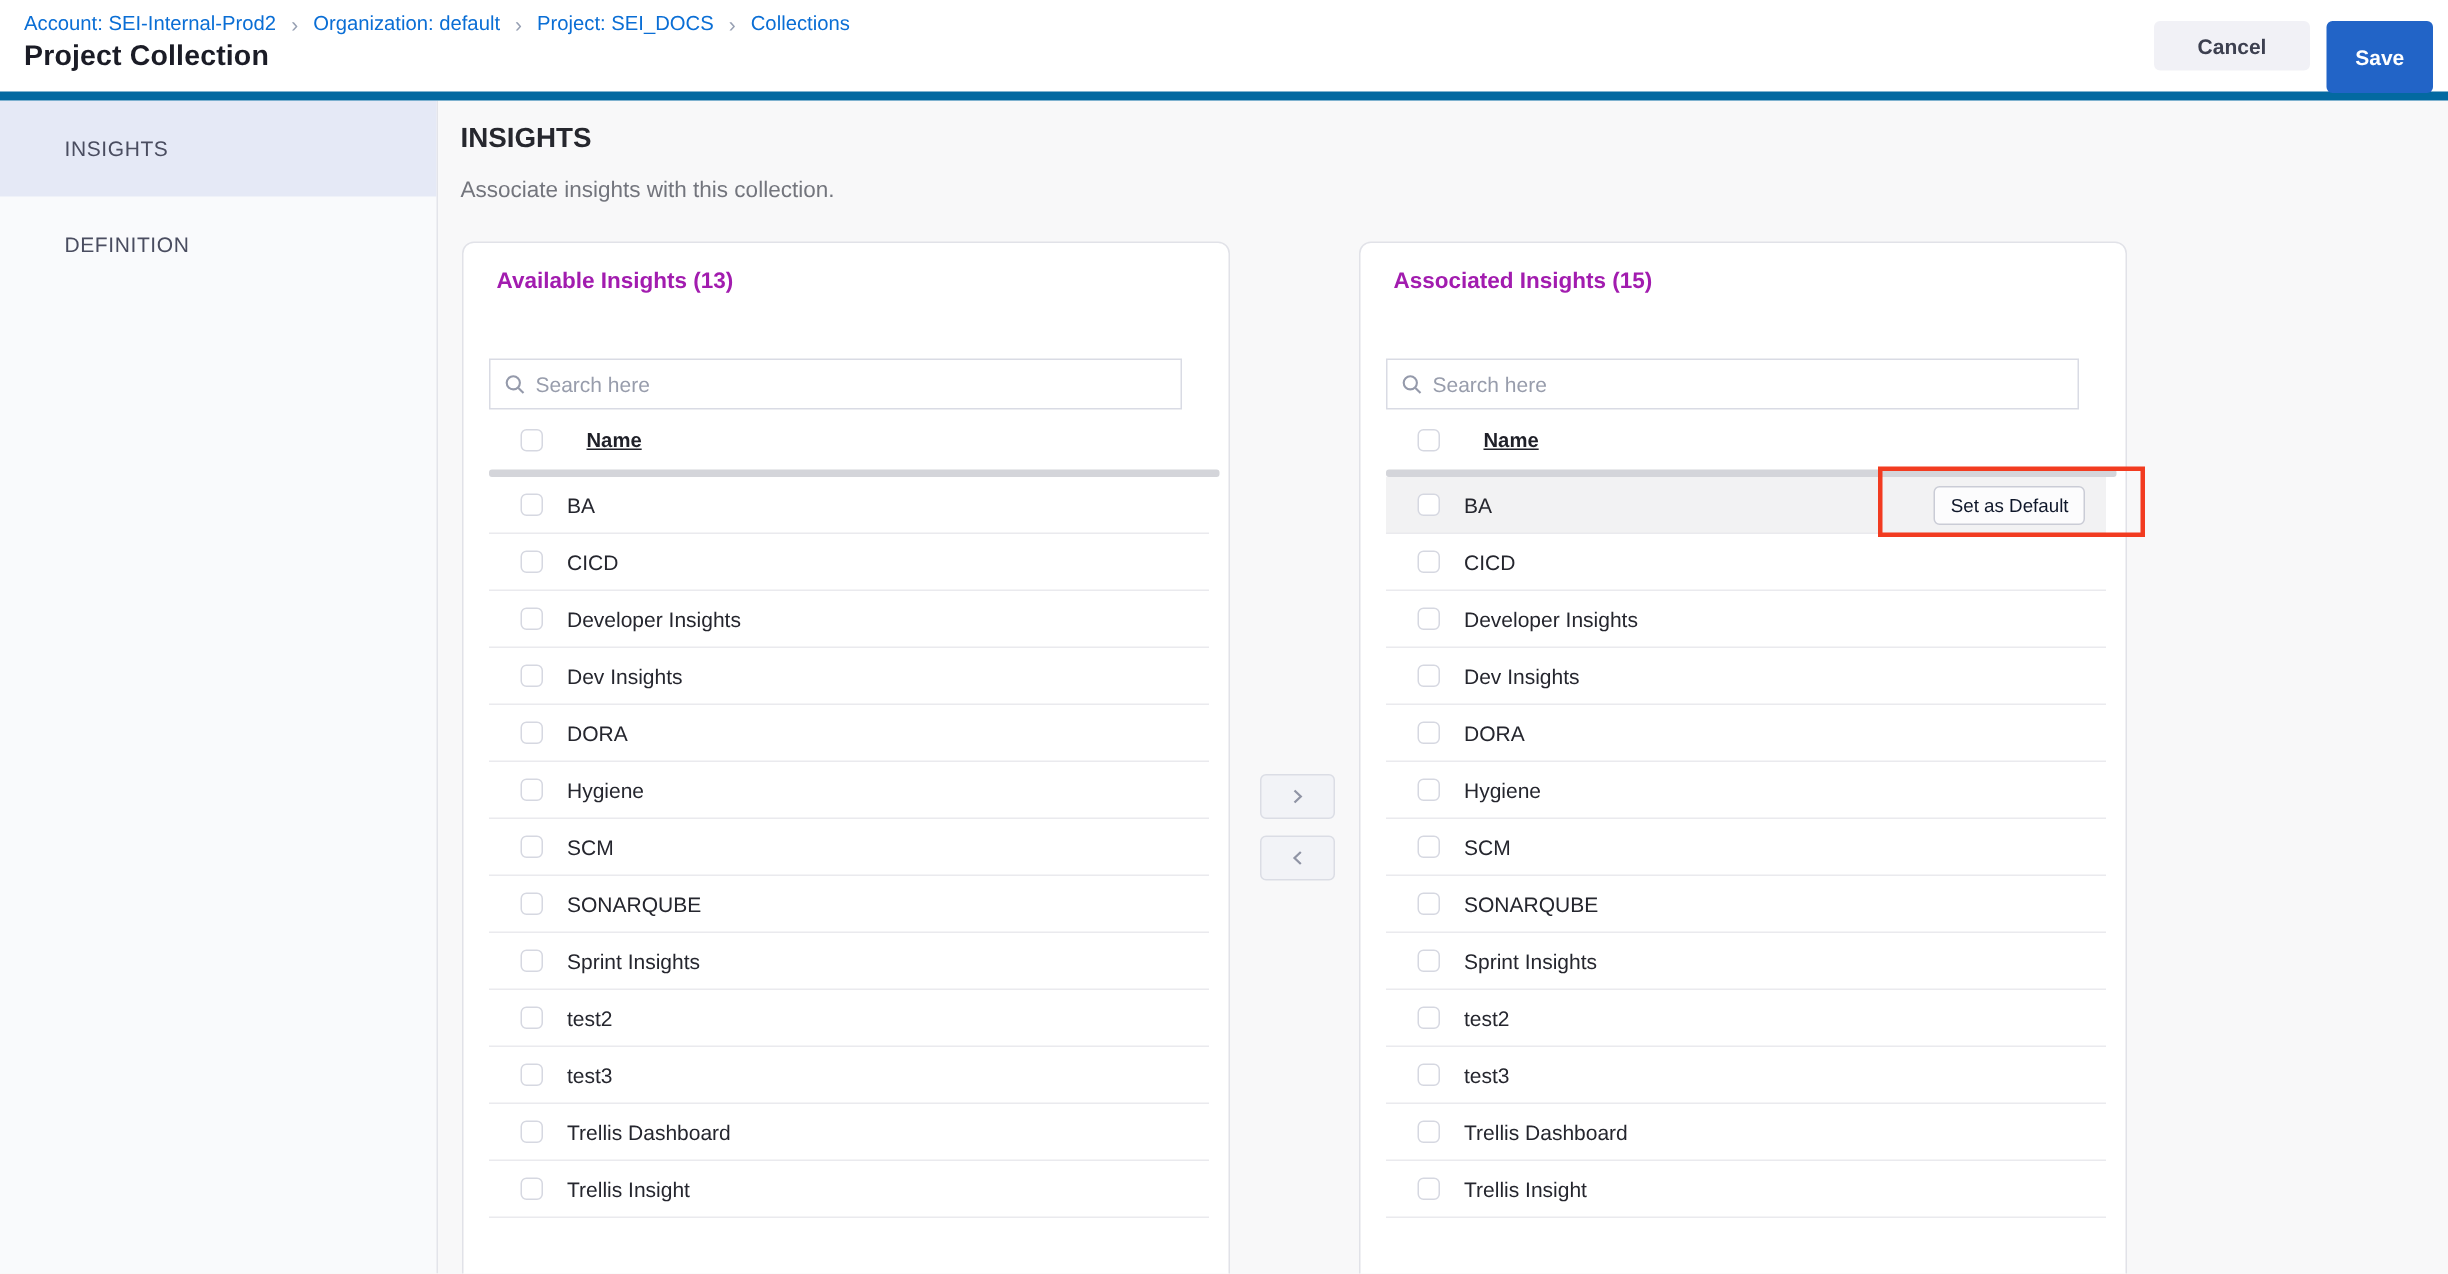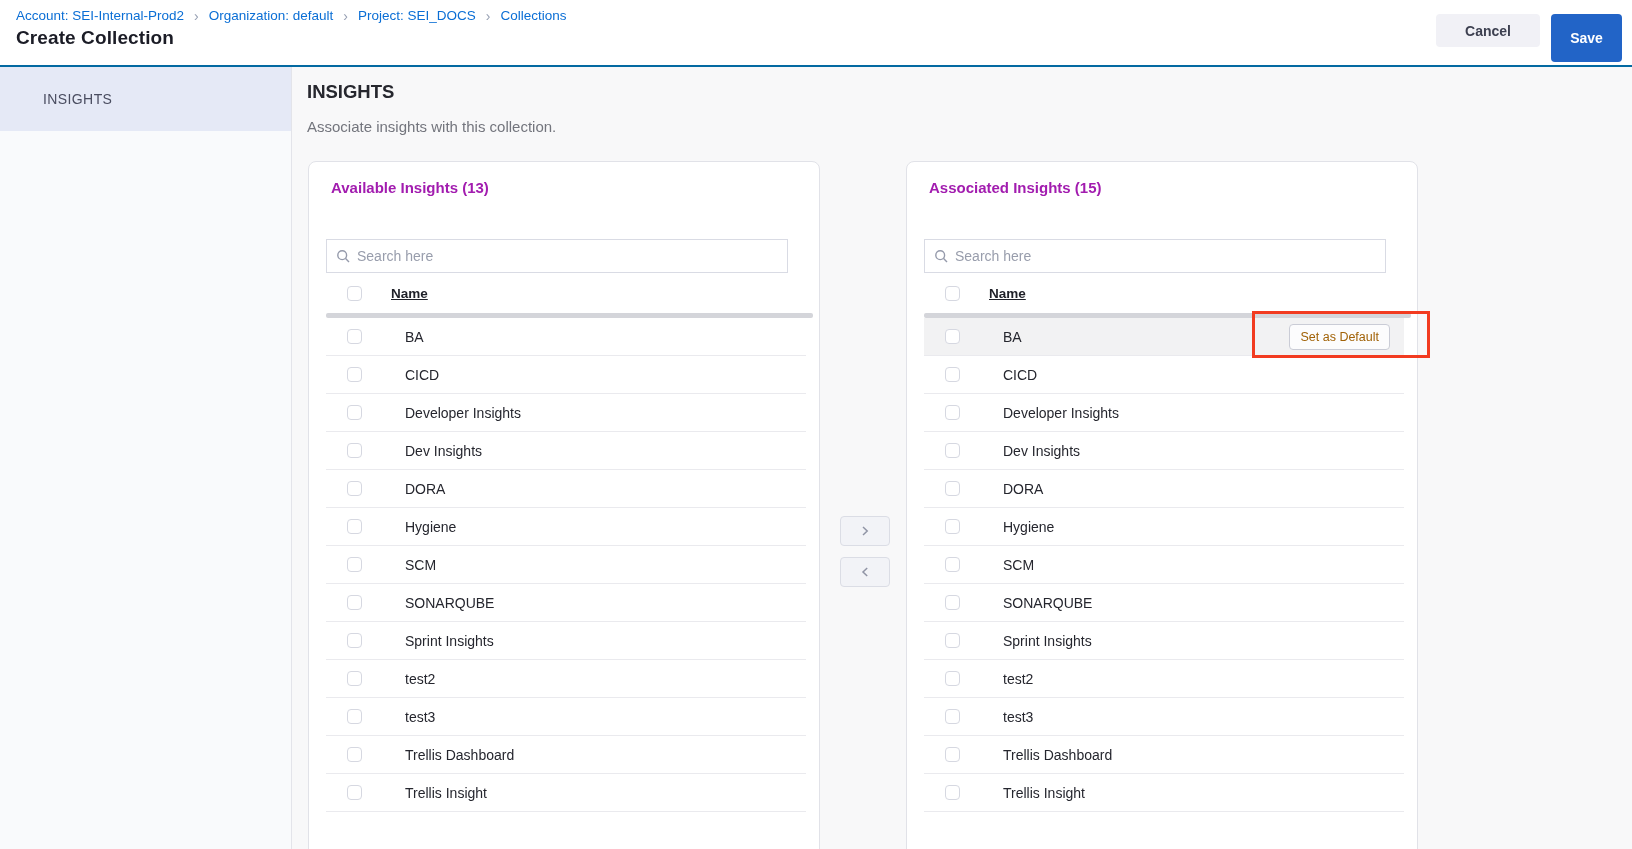"Account: SEI-Internal-Prod2" .app-header { border-bottom: 2px solid #0369a1 -> 6px solid #0369a1 }
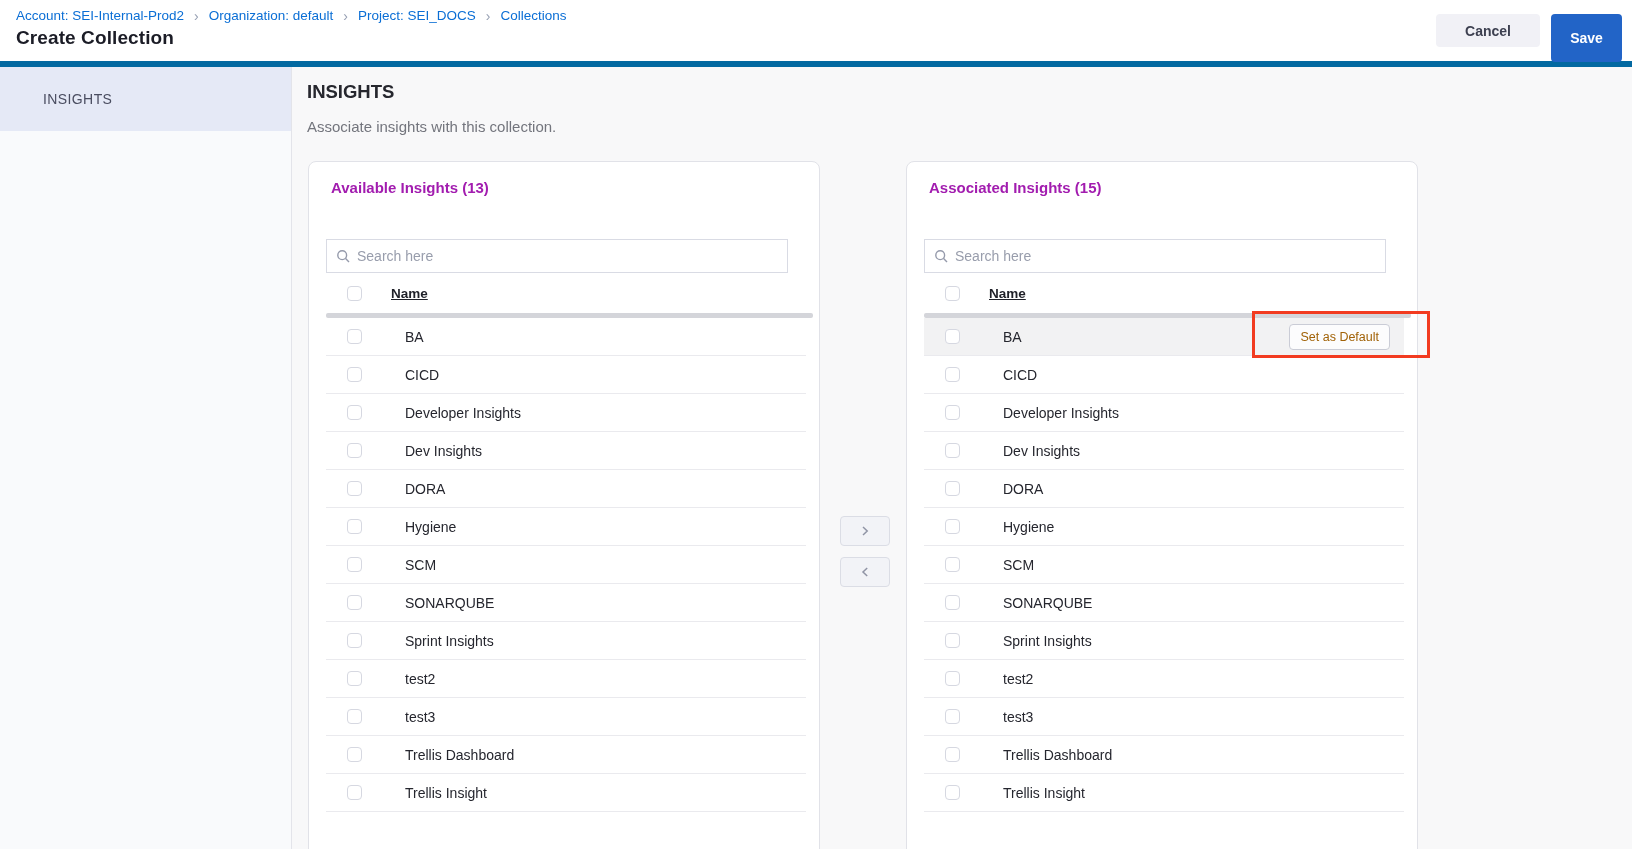"Create Collection" div.page-title { text: Create -> Project }
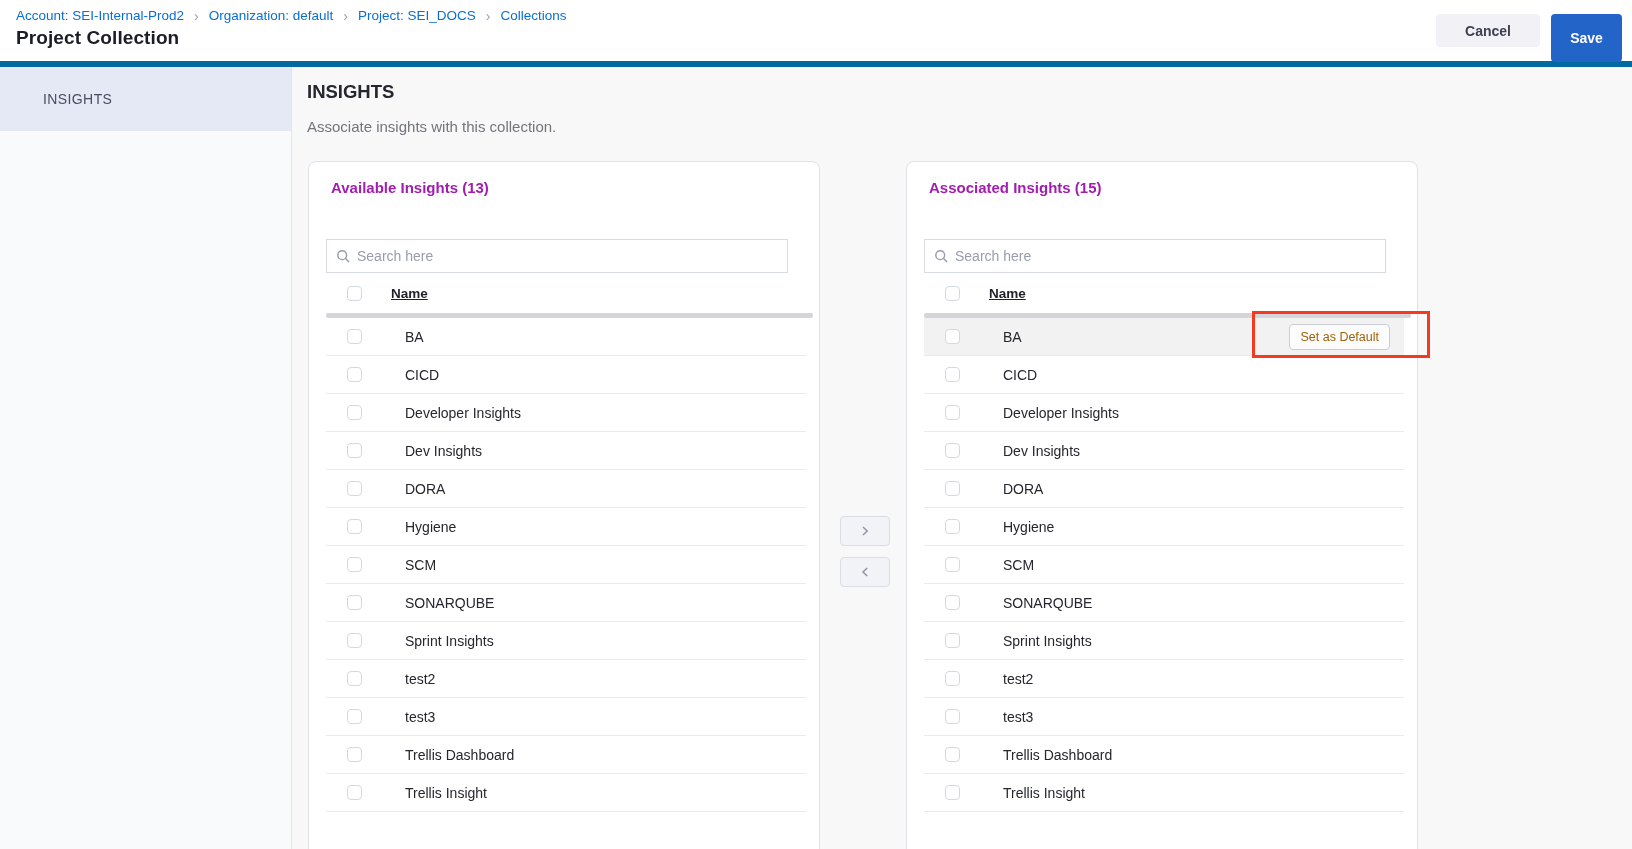"DEFINITION" div.nav-item { html: none -> <div>DEFINITION</div> }
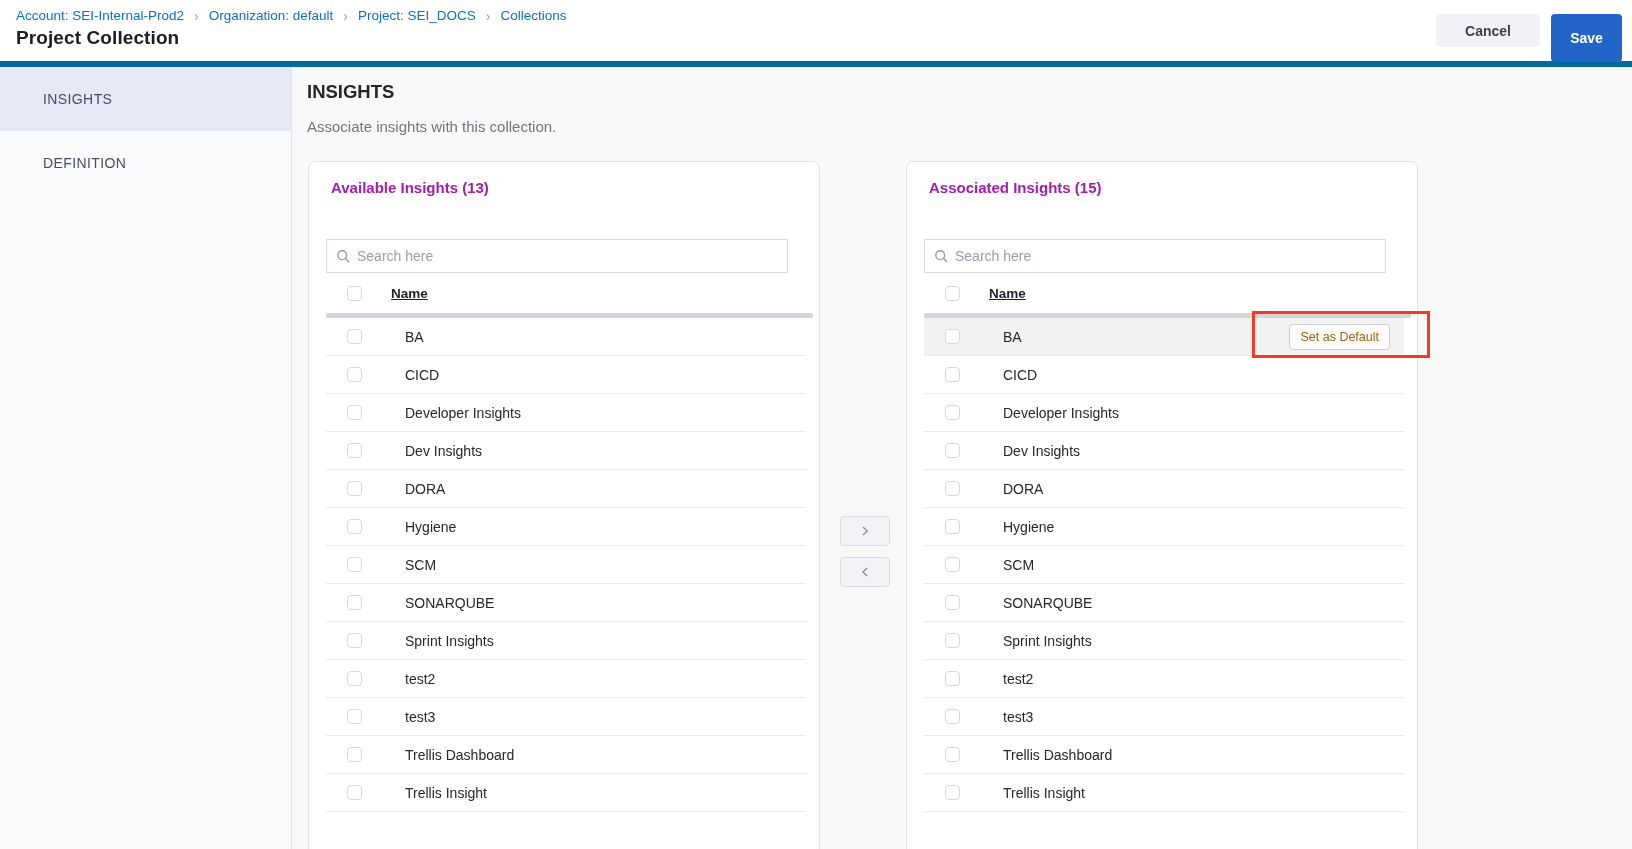"BA" .row-label { margin-left: 43px -> 16px }
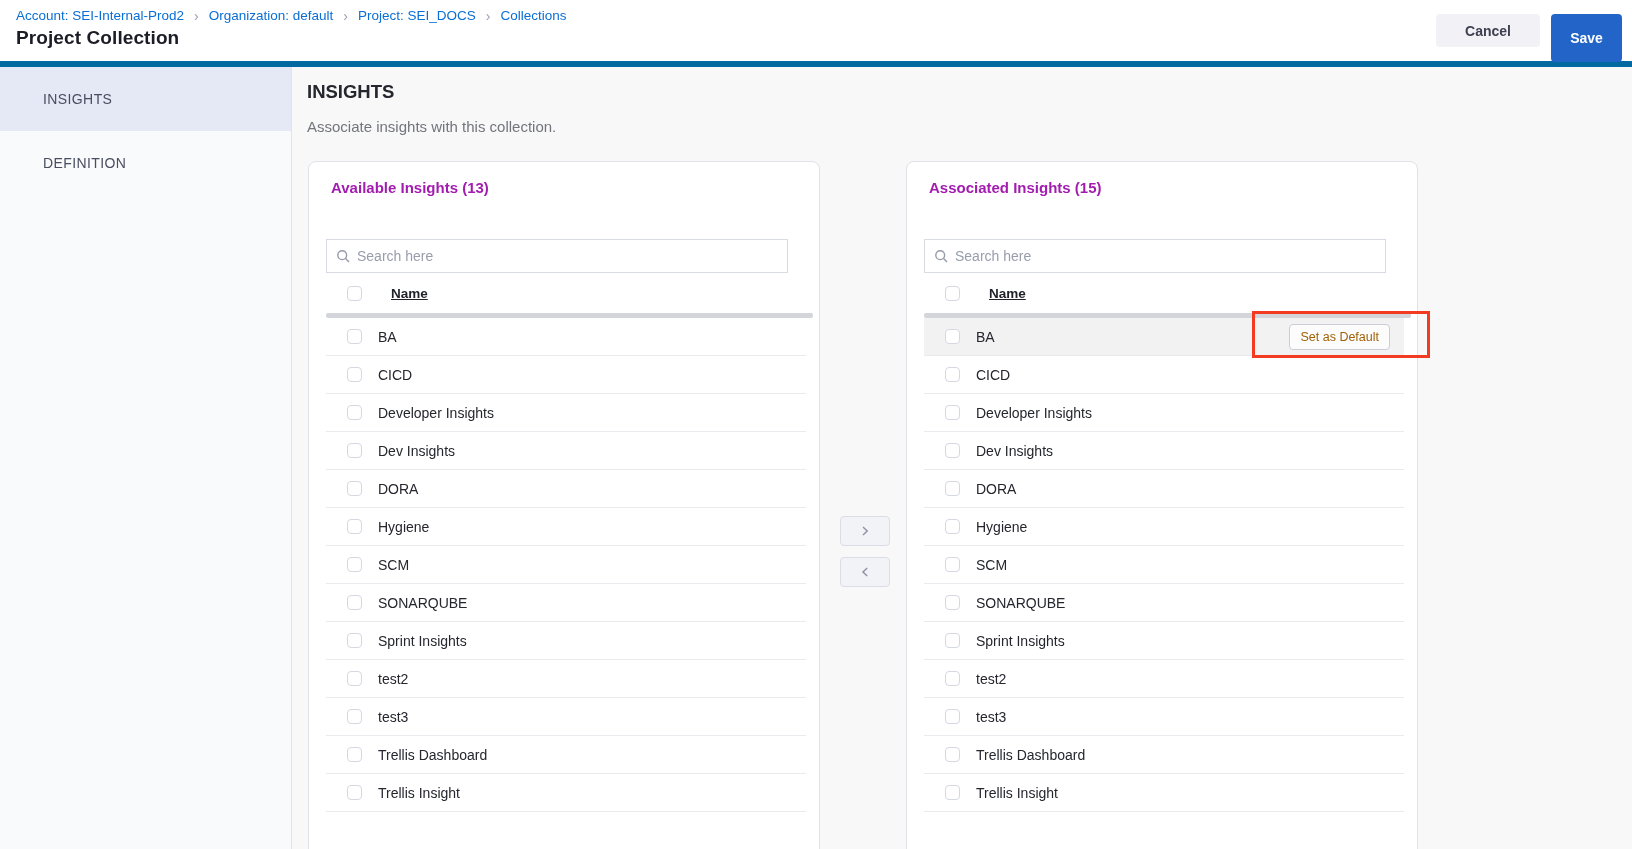"Set as Default" .set-default-btn { color: #a16207 -> #0f172a }
